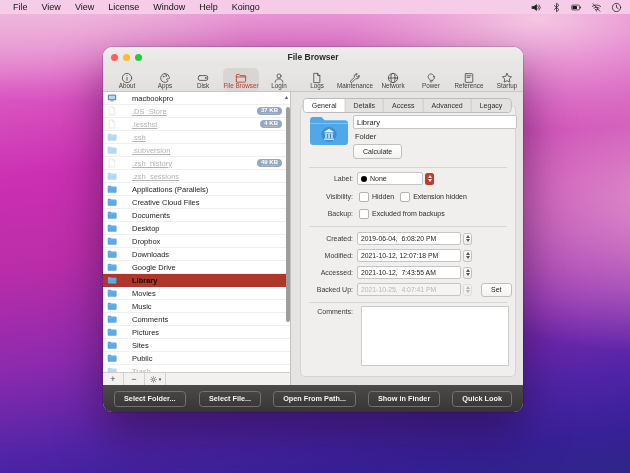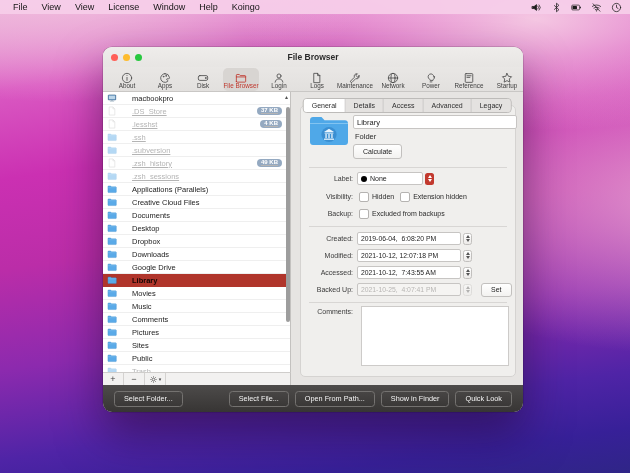"Select Folder..." .dbtn { font-weight: normal -> bold }
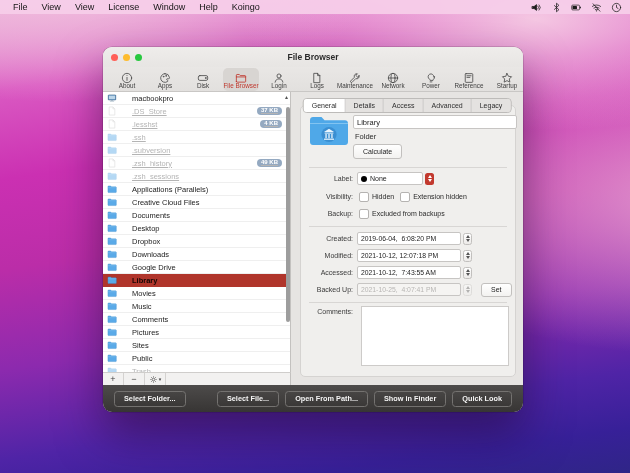"Select File..." .rgroup { gap: 6px -> 12px }
